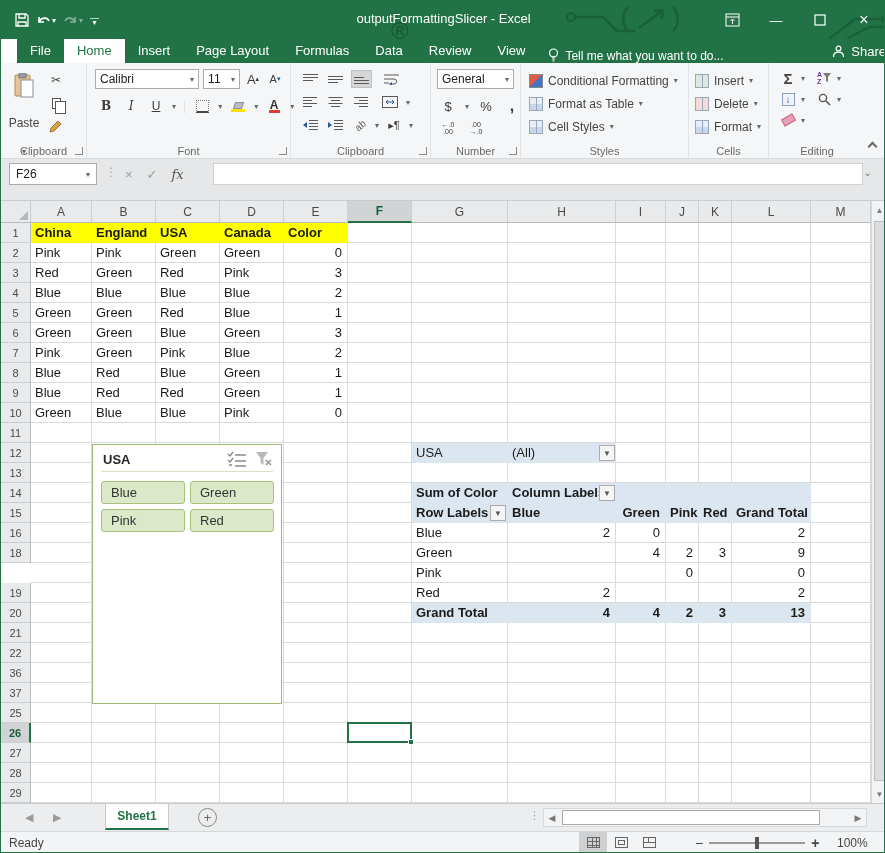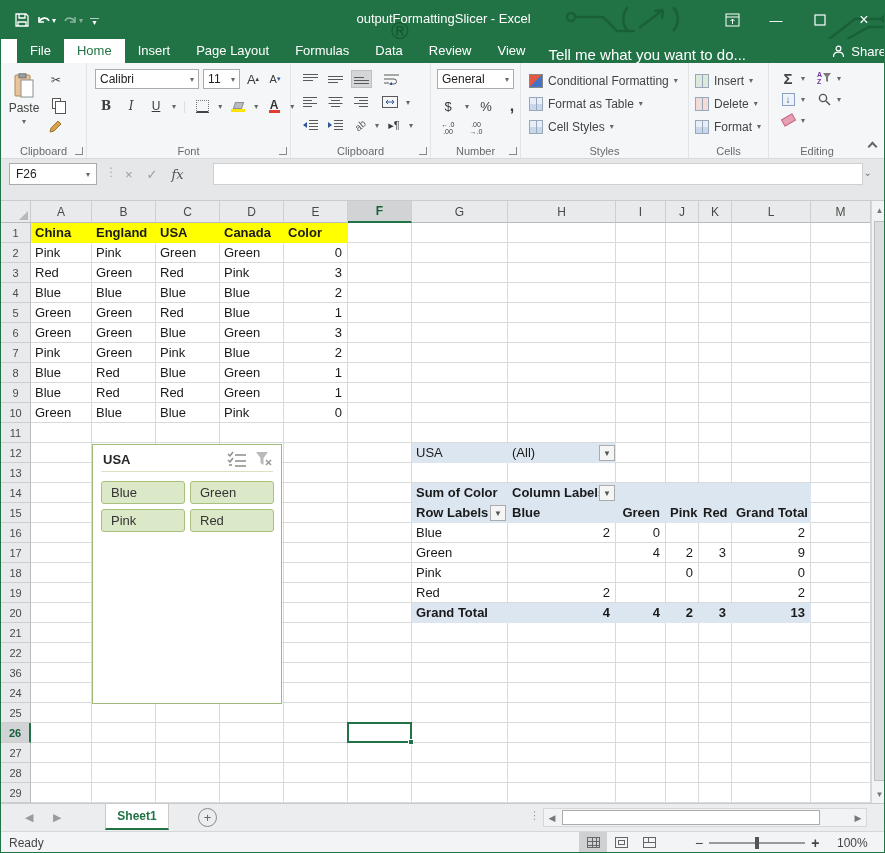"Tell me what you want" .tellme { align-items: center -> flex-end; flex-direction: column -> none; font-size: 15px -> 12px }
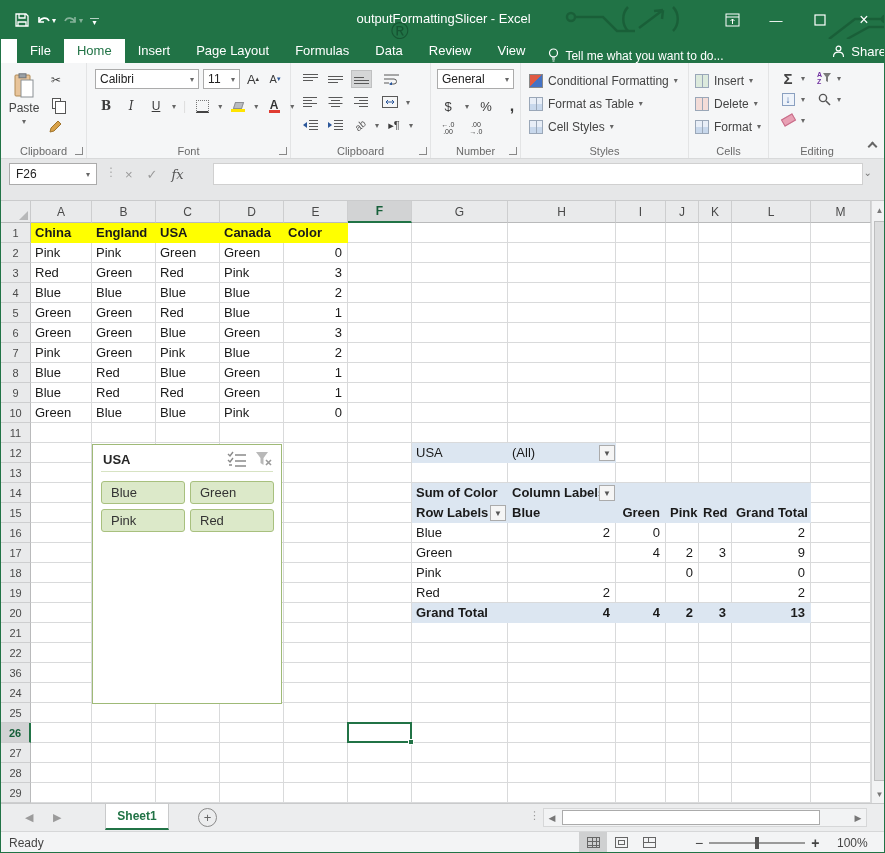"Paste" .bigbtn { gap: 2px -> 17px }
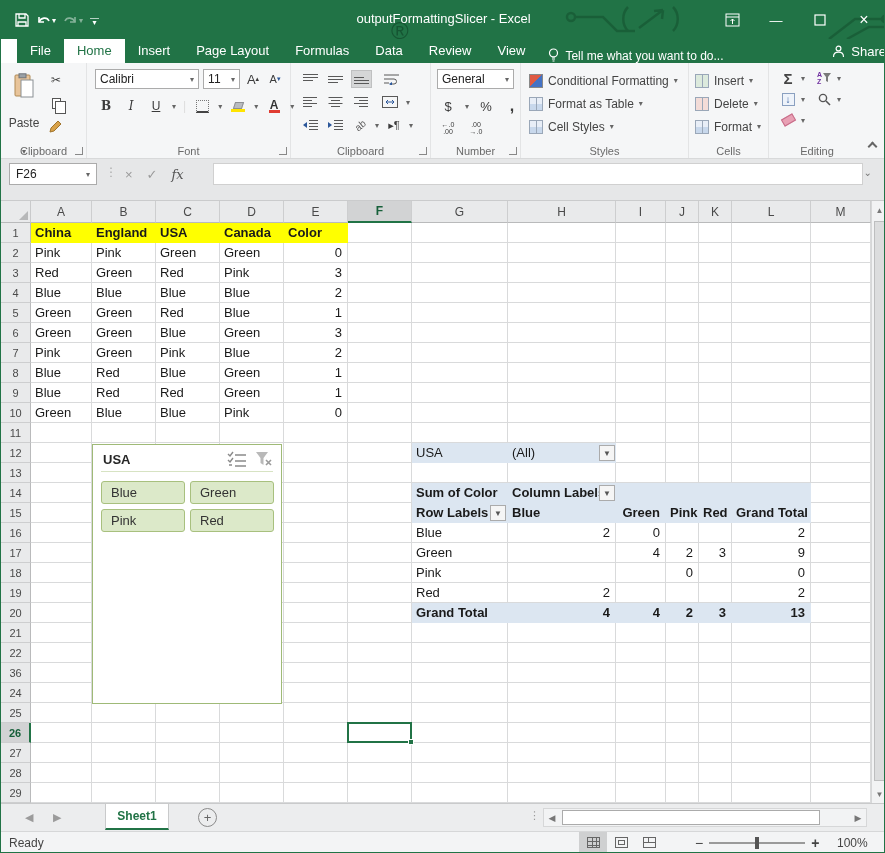"18" div.rh { top: 362px -> 342px }
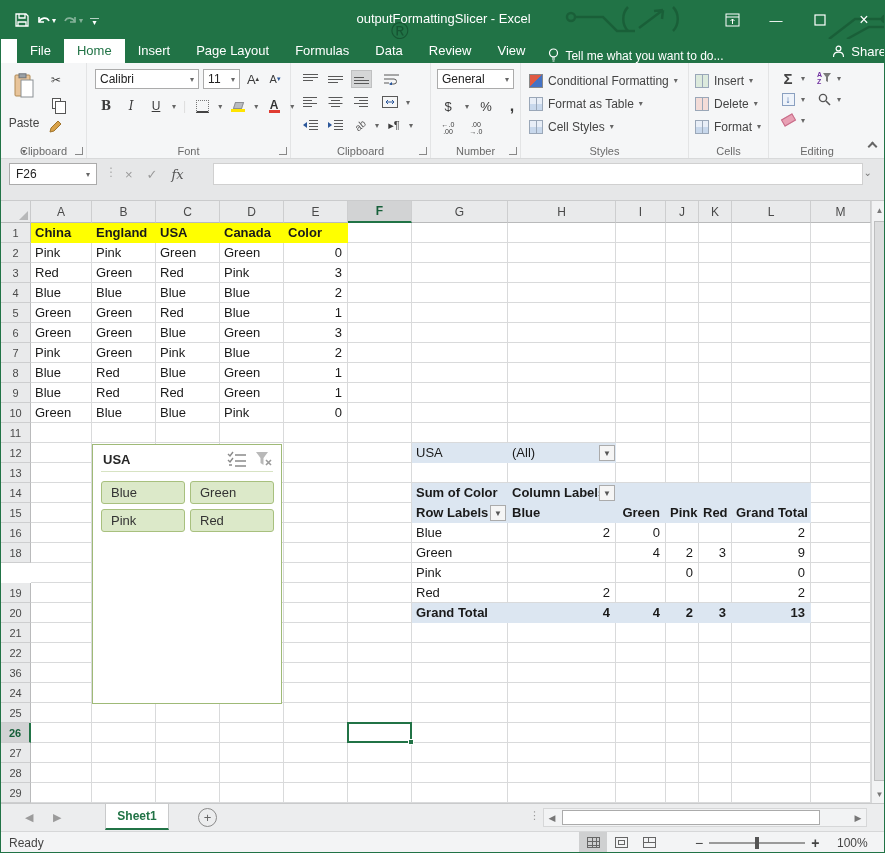"24" div.rh { text: 24 -> 37 }
